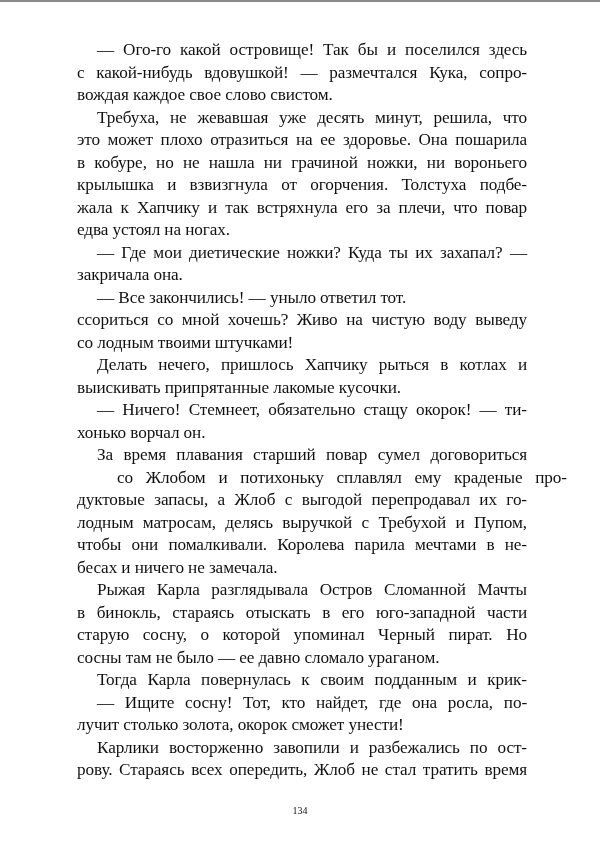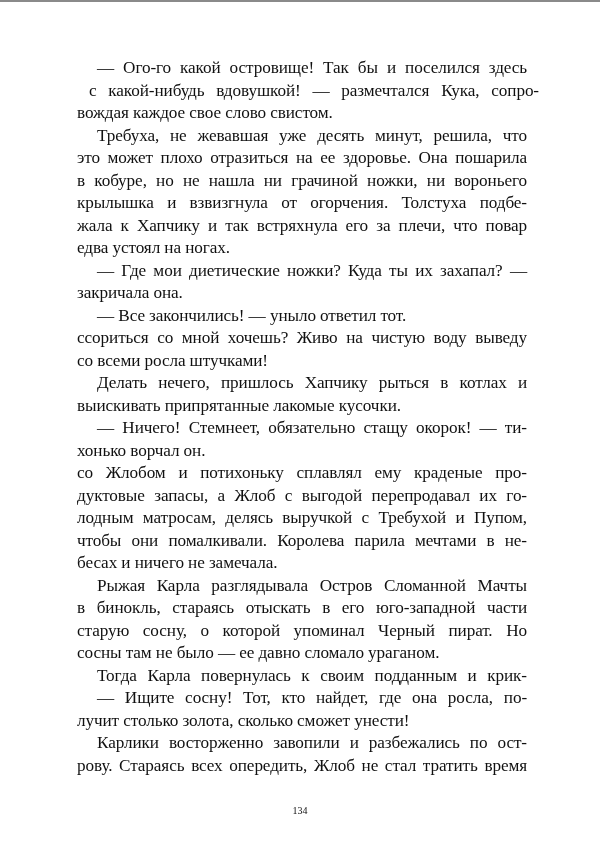"— Ого-го какой островище! Так" .page-text { top: 57px -> 39px }
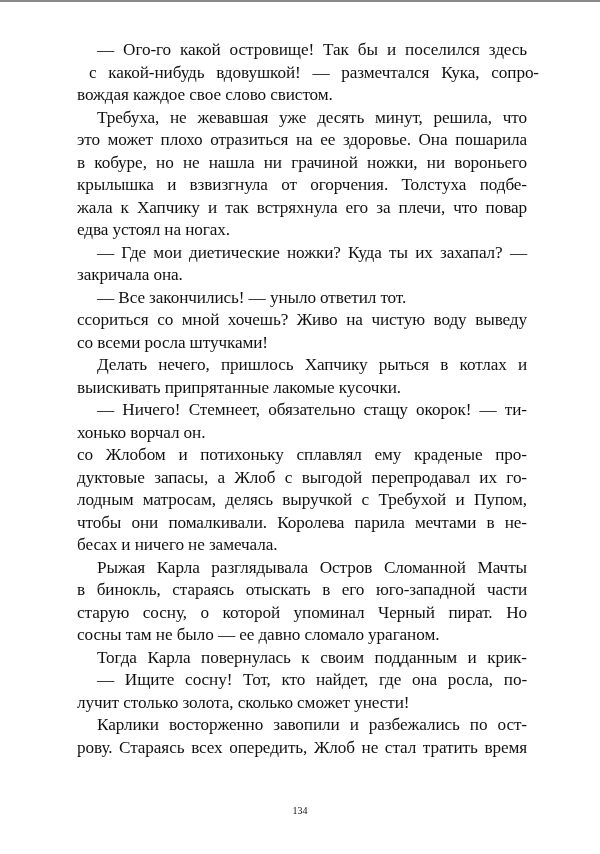"с какой-нибудь вдовушкой! — размечтался" div.line { margin-left: 12px -> none }
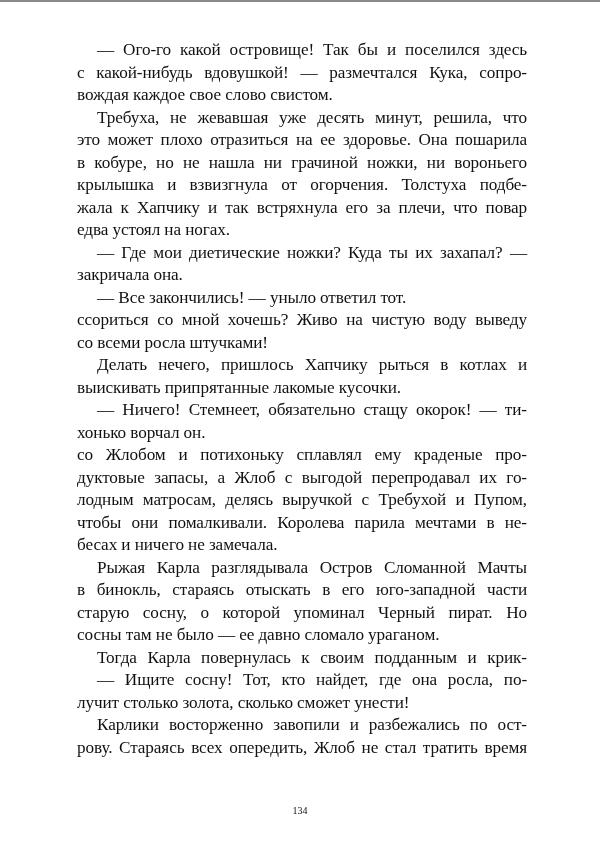"со всеми росла штучками!" div.line { text: всеми росла -> лодным твоими }
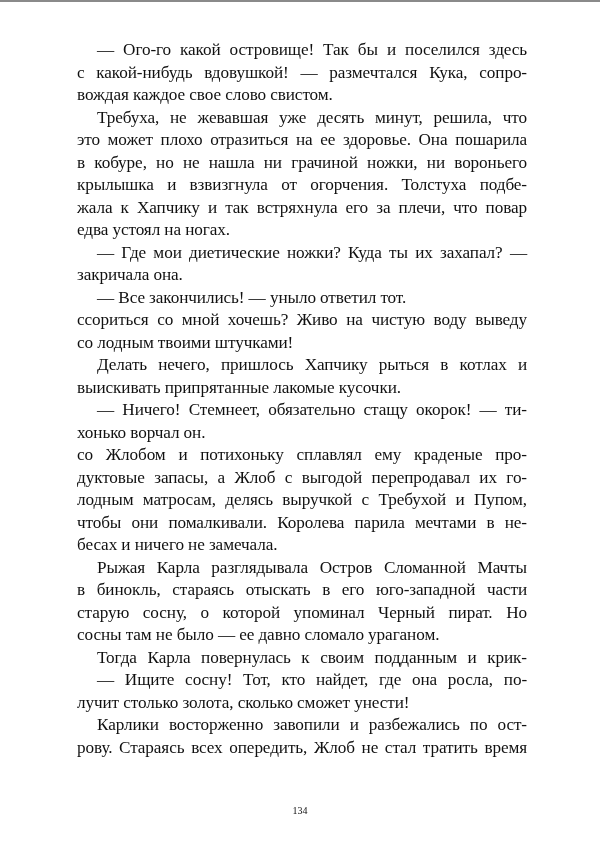"За время плавания старший повар" div.line { html: none -> <div>За время плавания старший повар сумел договориться</div> }
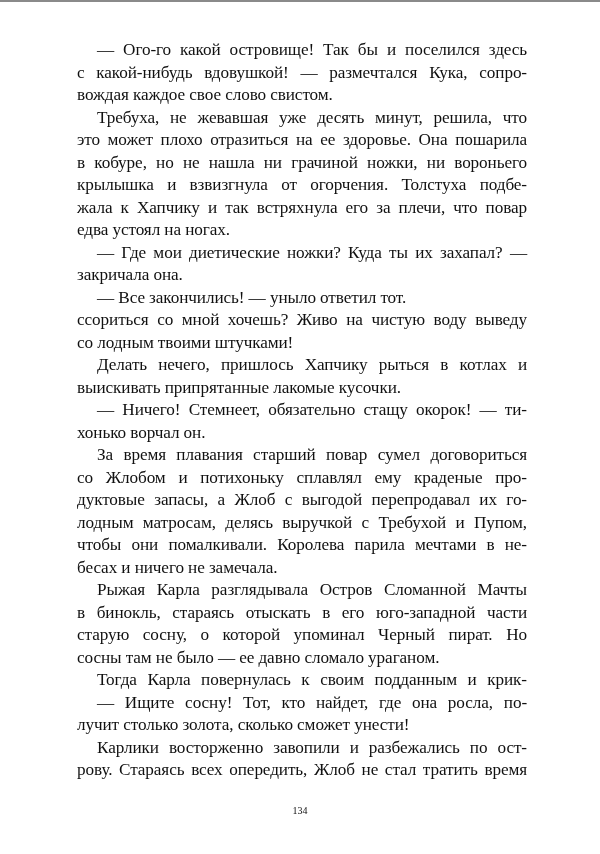"со Жлобом и потихоньку сплавлял" div.line { margin-left: none -> 40px }
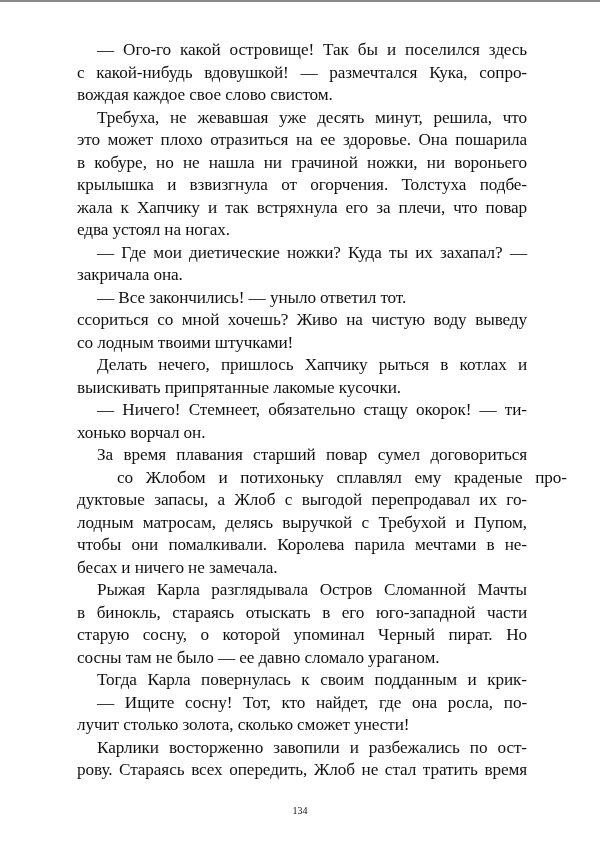"лучит столько золота, сколько сможет" div.line { text: сколько -> окорок }
